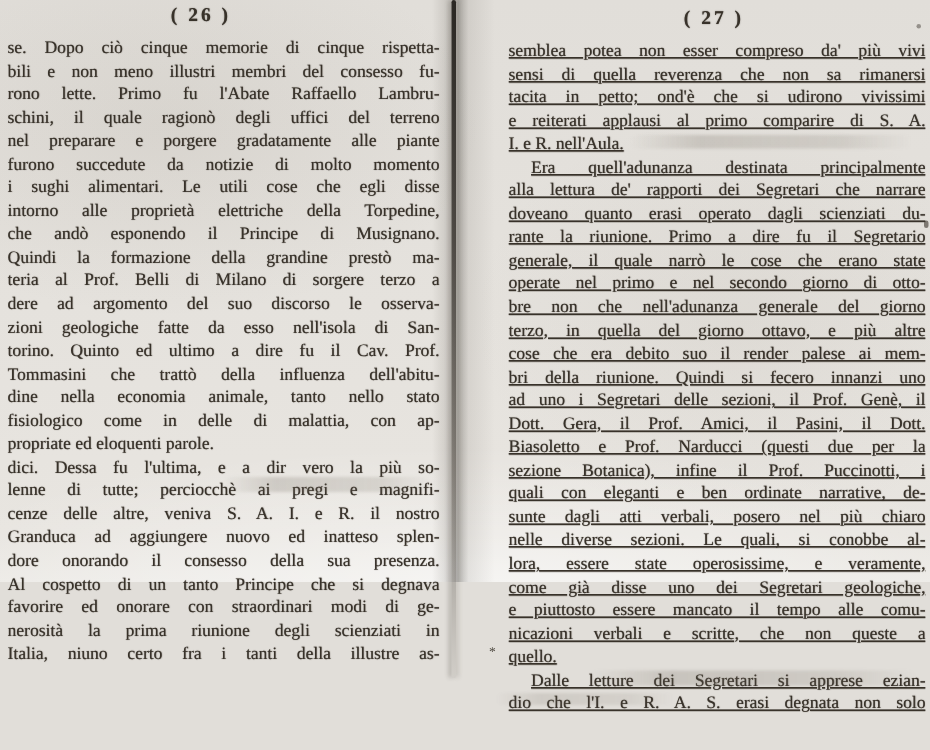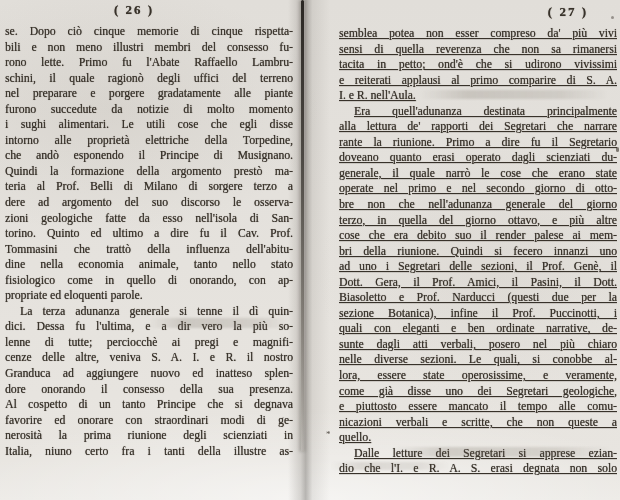"( 26 )" .spread { height: 500px -> 388px }
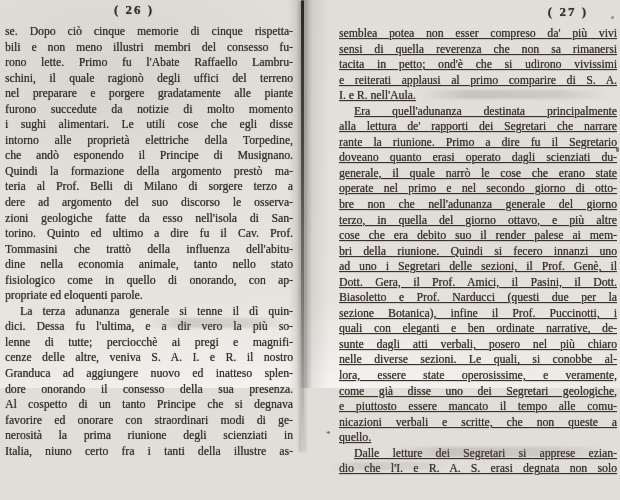"( 27 )" .page-number.right { left: 324px -> 344px; text-align: right -> none }
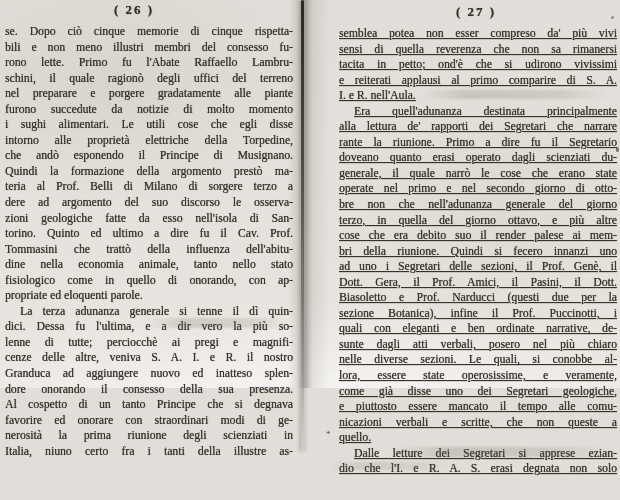"rante la riunione. Primo a" div.line { order: before "doveano quanto erasi operato dagli" -> after "doveano quanto erasi operato dagli" }
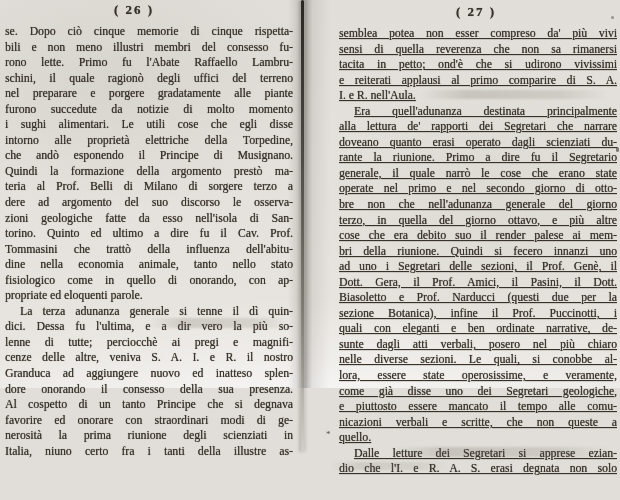"Quindi la formazione della argomento" div.line { text: argomento -> grandine }
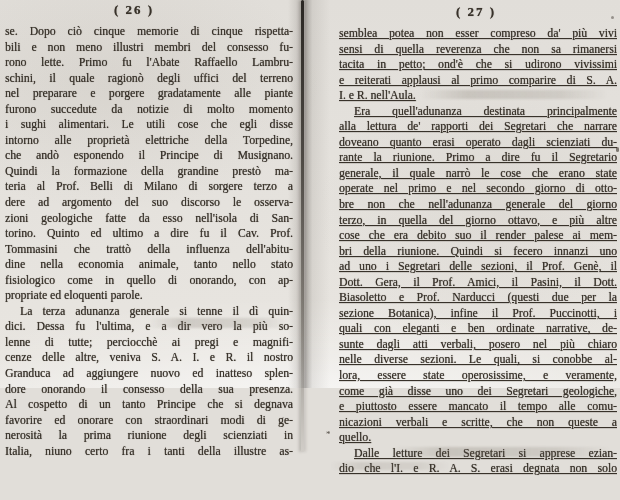"fisiologico come in quello di" div.line { text: quello di onorando -> delle di malattia }
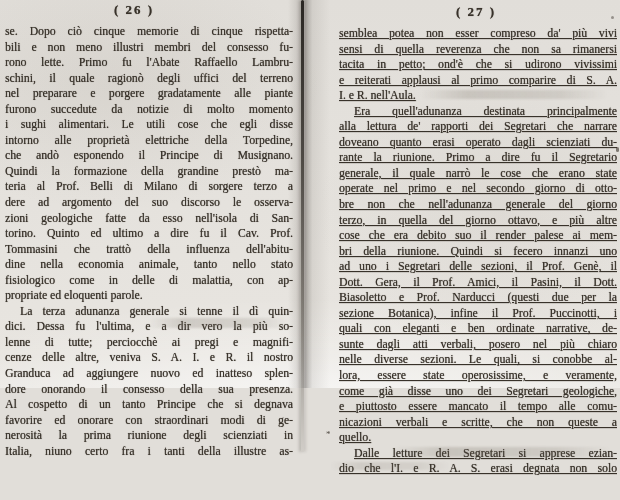"La terza adunanza generale si" div.line { html: <div>La terza adunanza generale si tenne il dì quin-</div> -> none }
